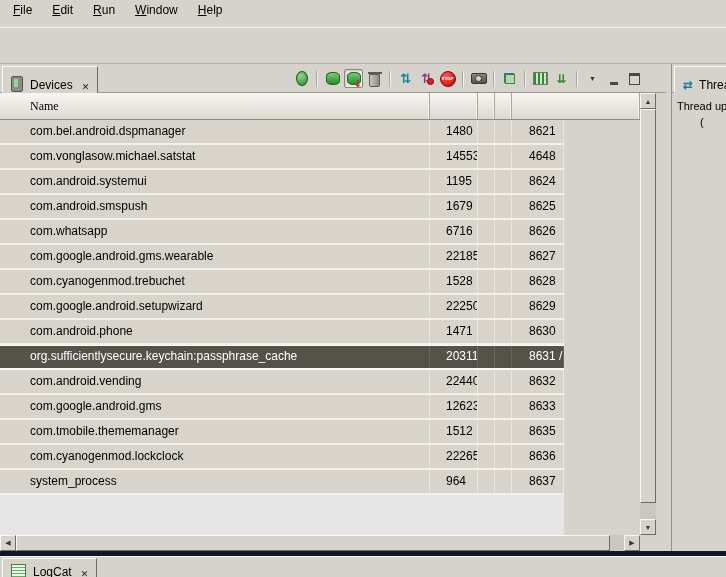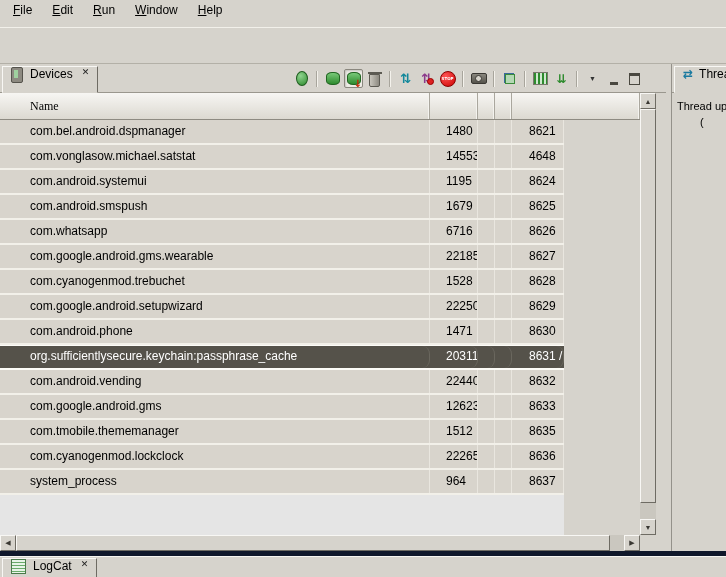"Devices" .tab { align-items: flex-start -> flex-end }
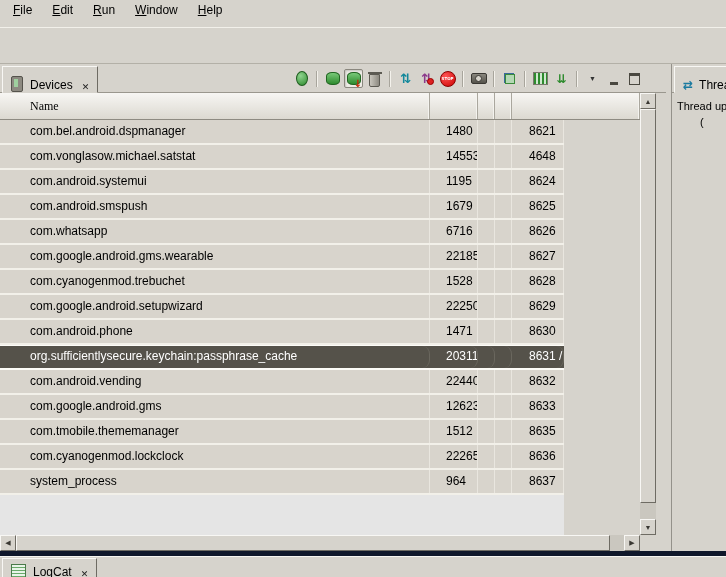"org.sufficientlysecure.keychain:passphra" .row.selected .cell { border-radius: 8px -> none }
